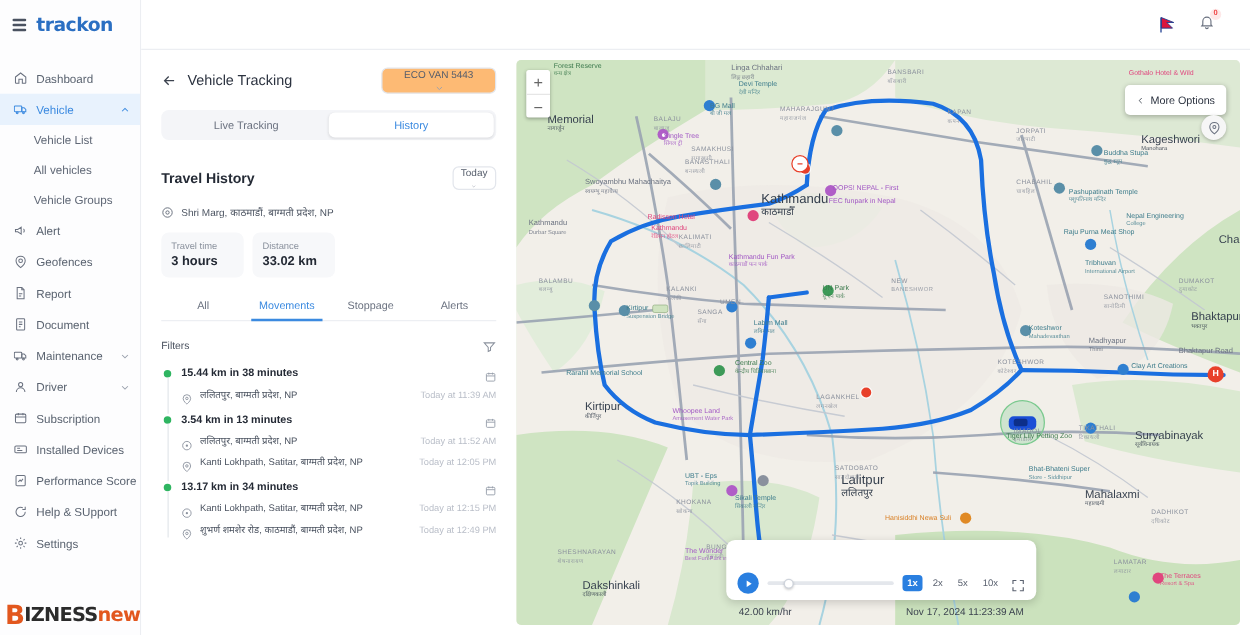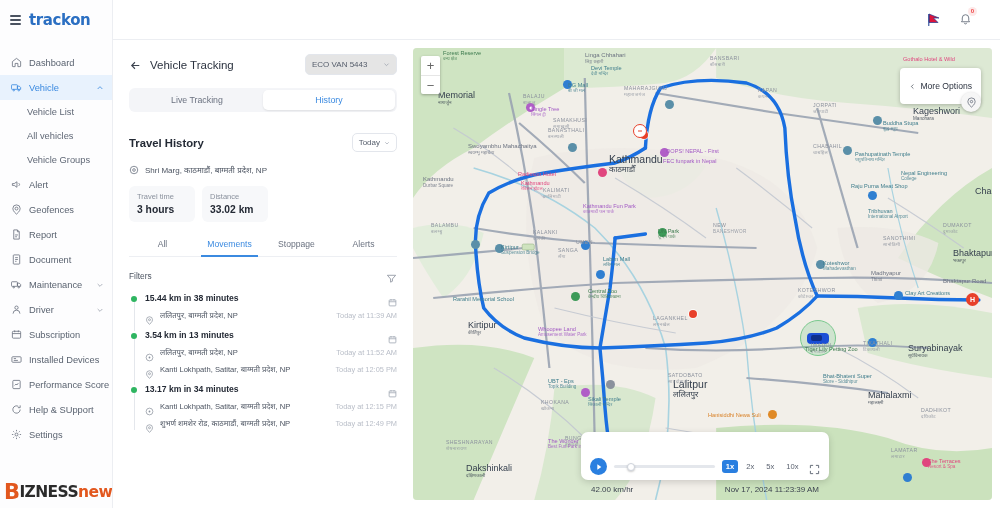"ECO VAN 5443" .vehicle-select { background: #e5e5e5 -> #fdba74; flex-direction: none -> column }
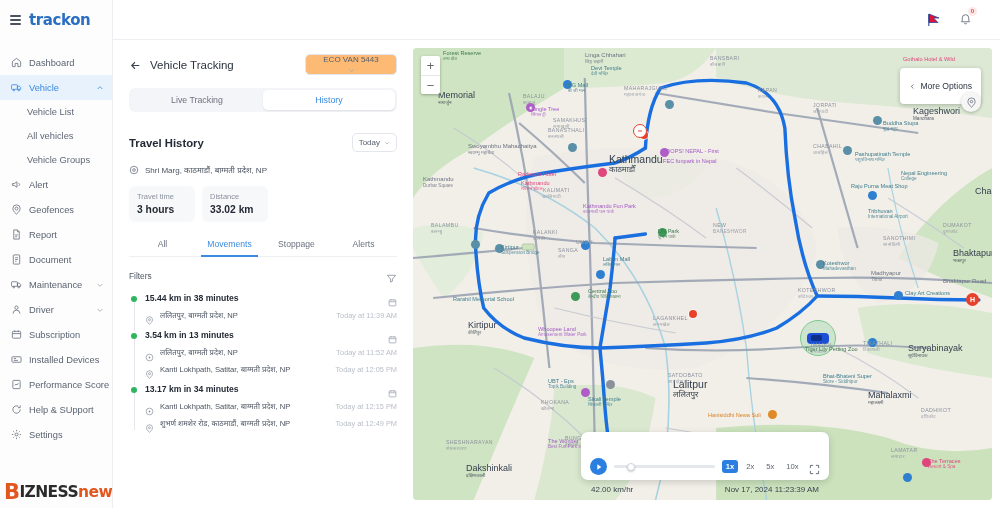"More Options" .more-options { height: 36px -> 24px }
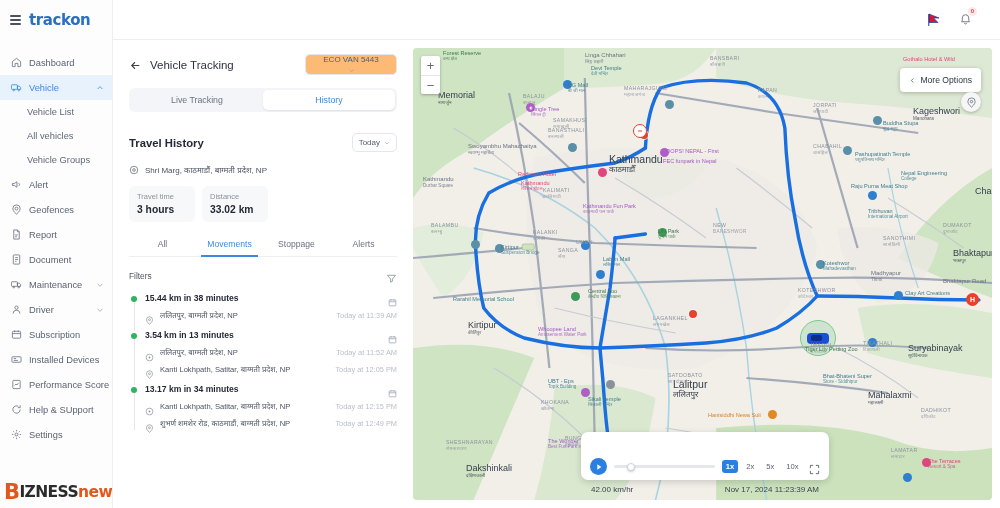"Today" .today-pill { flex-direction: none -> column }
